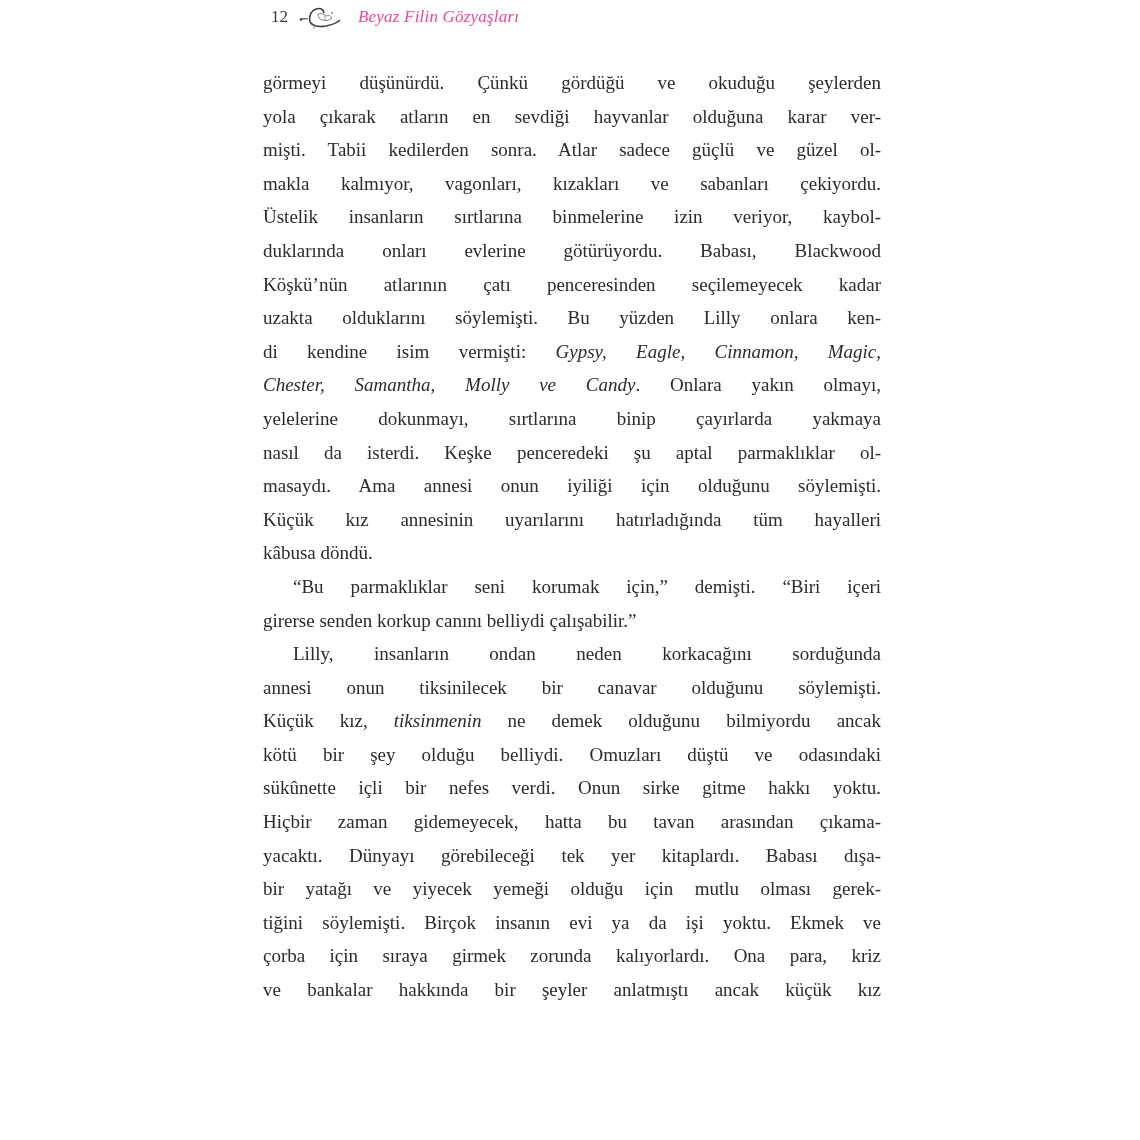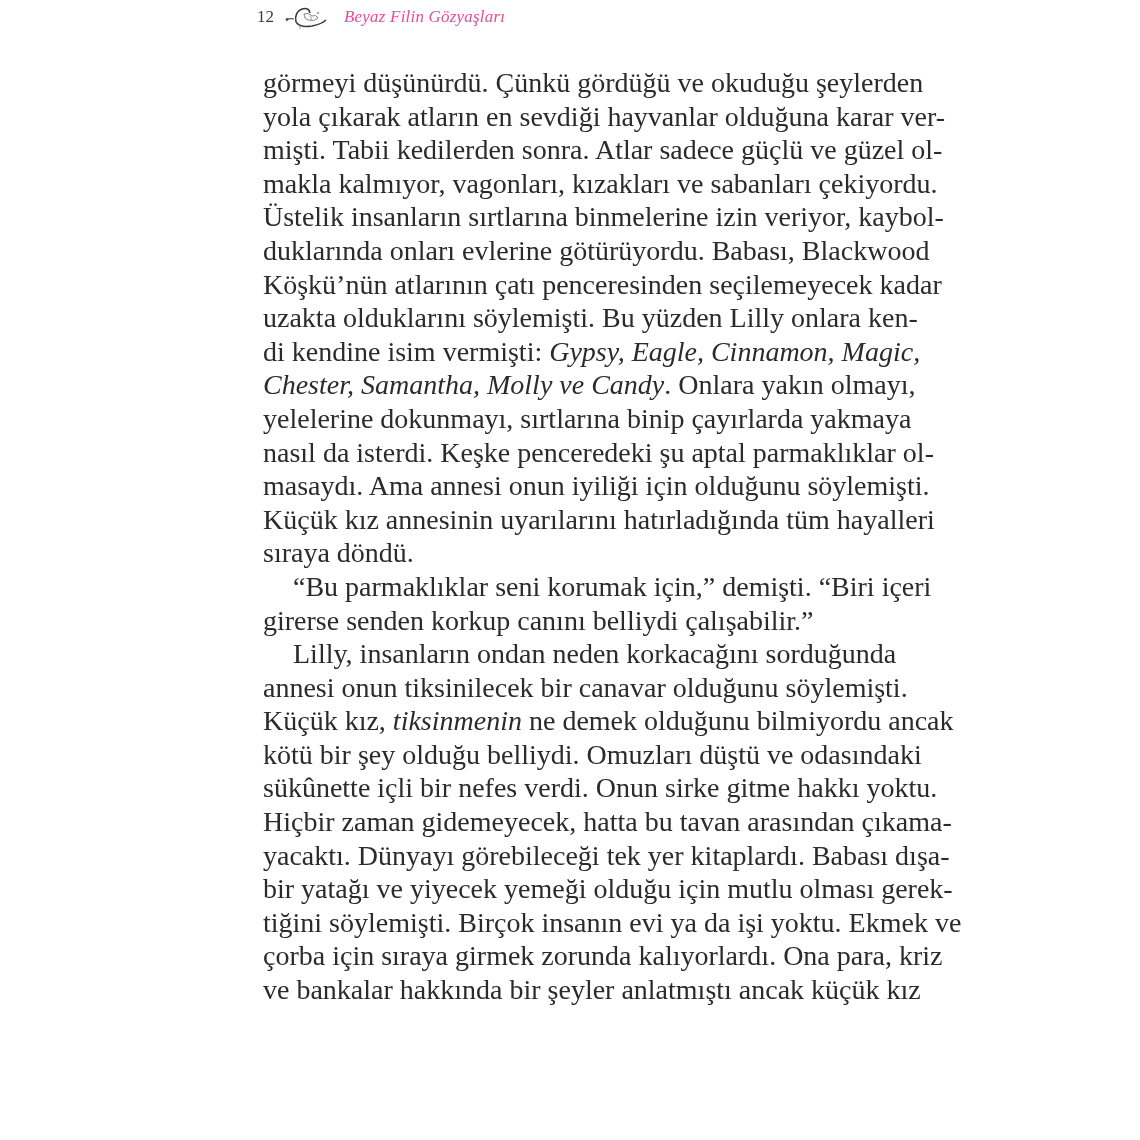"12" .page-header { left: 257px -> 271px }
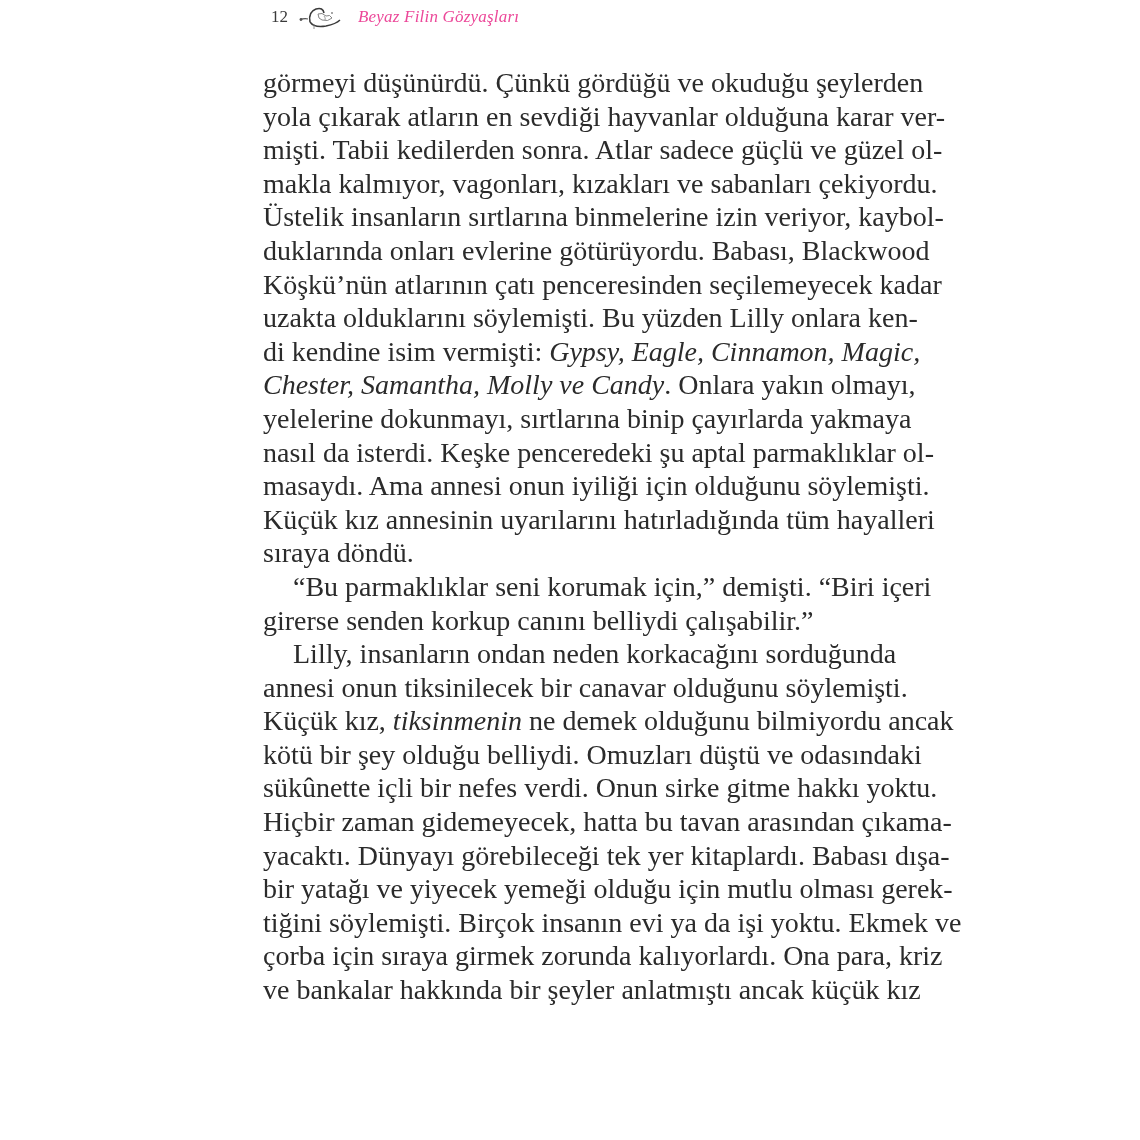"görmeyi düşünürdü. Çünkü gördüğü ve" .line { font-size: 28px -> 19px }
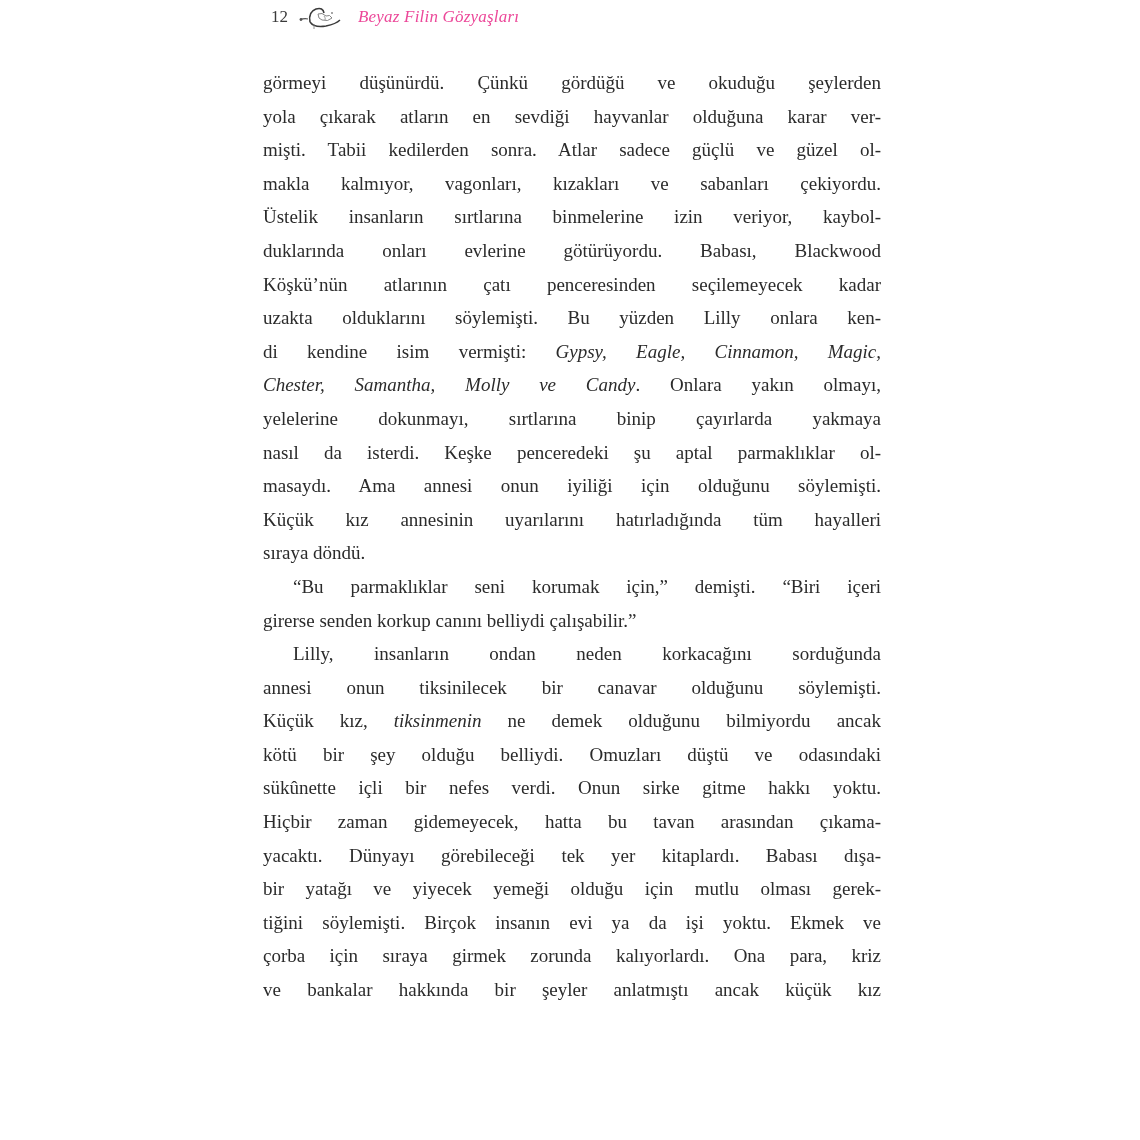"sıraya döndü." span.seg { text: sıraya -> kâbusa }
